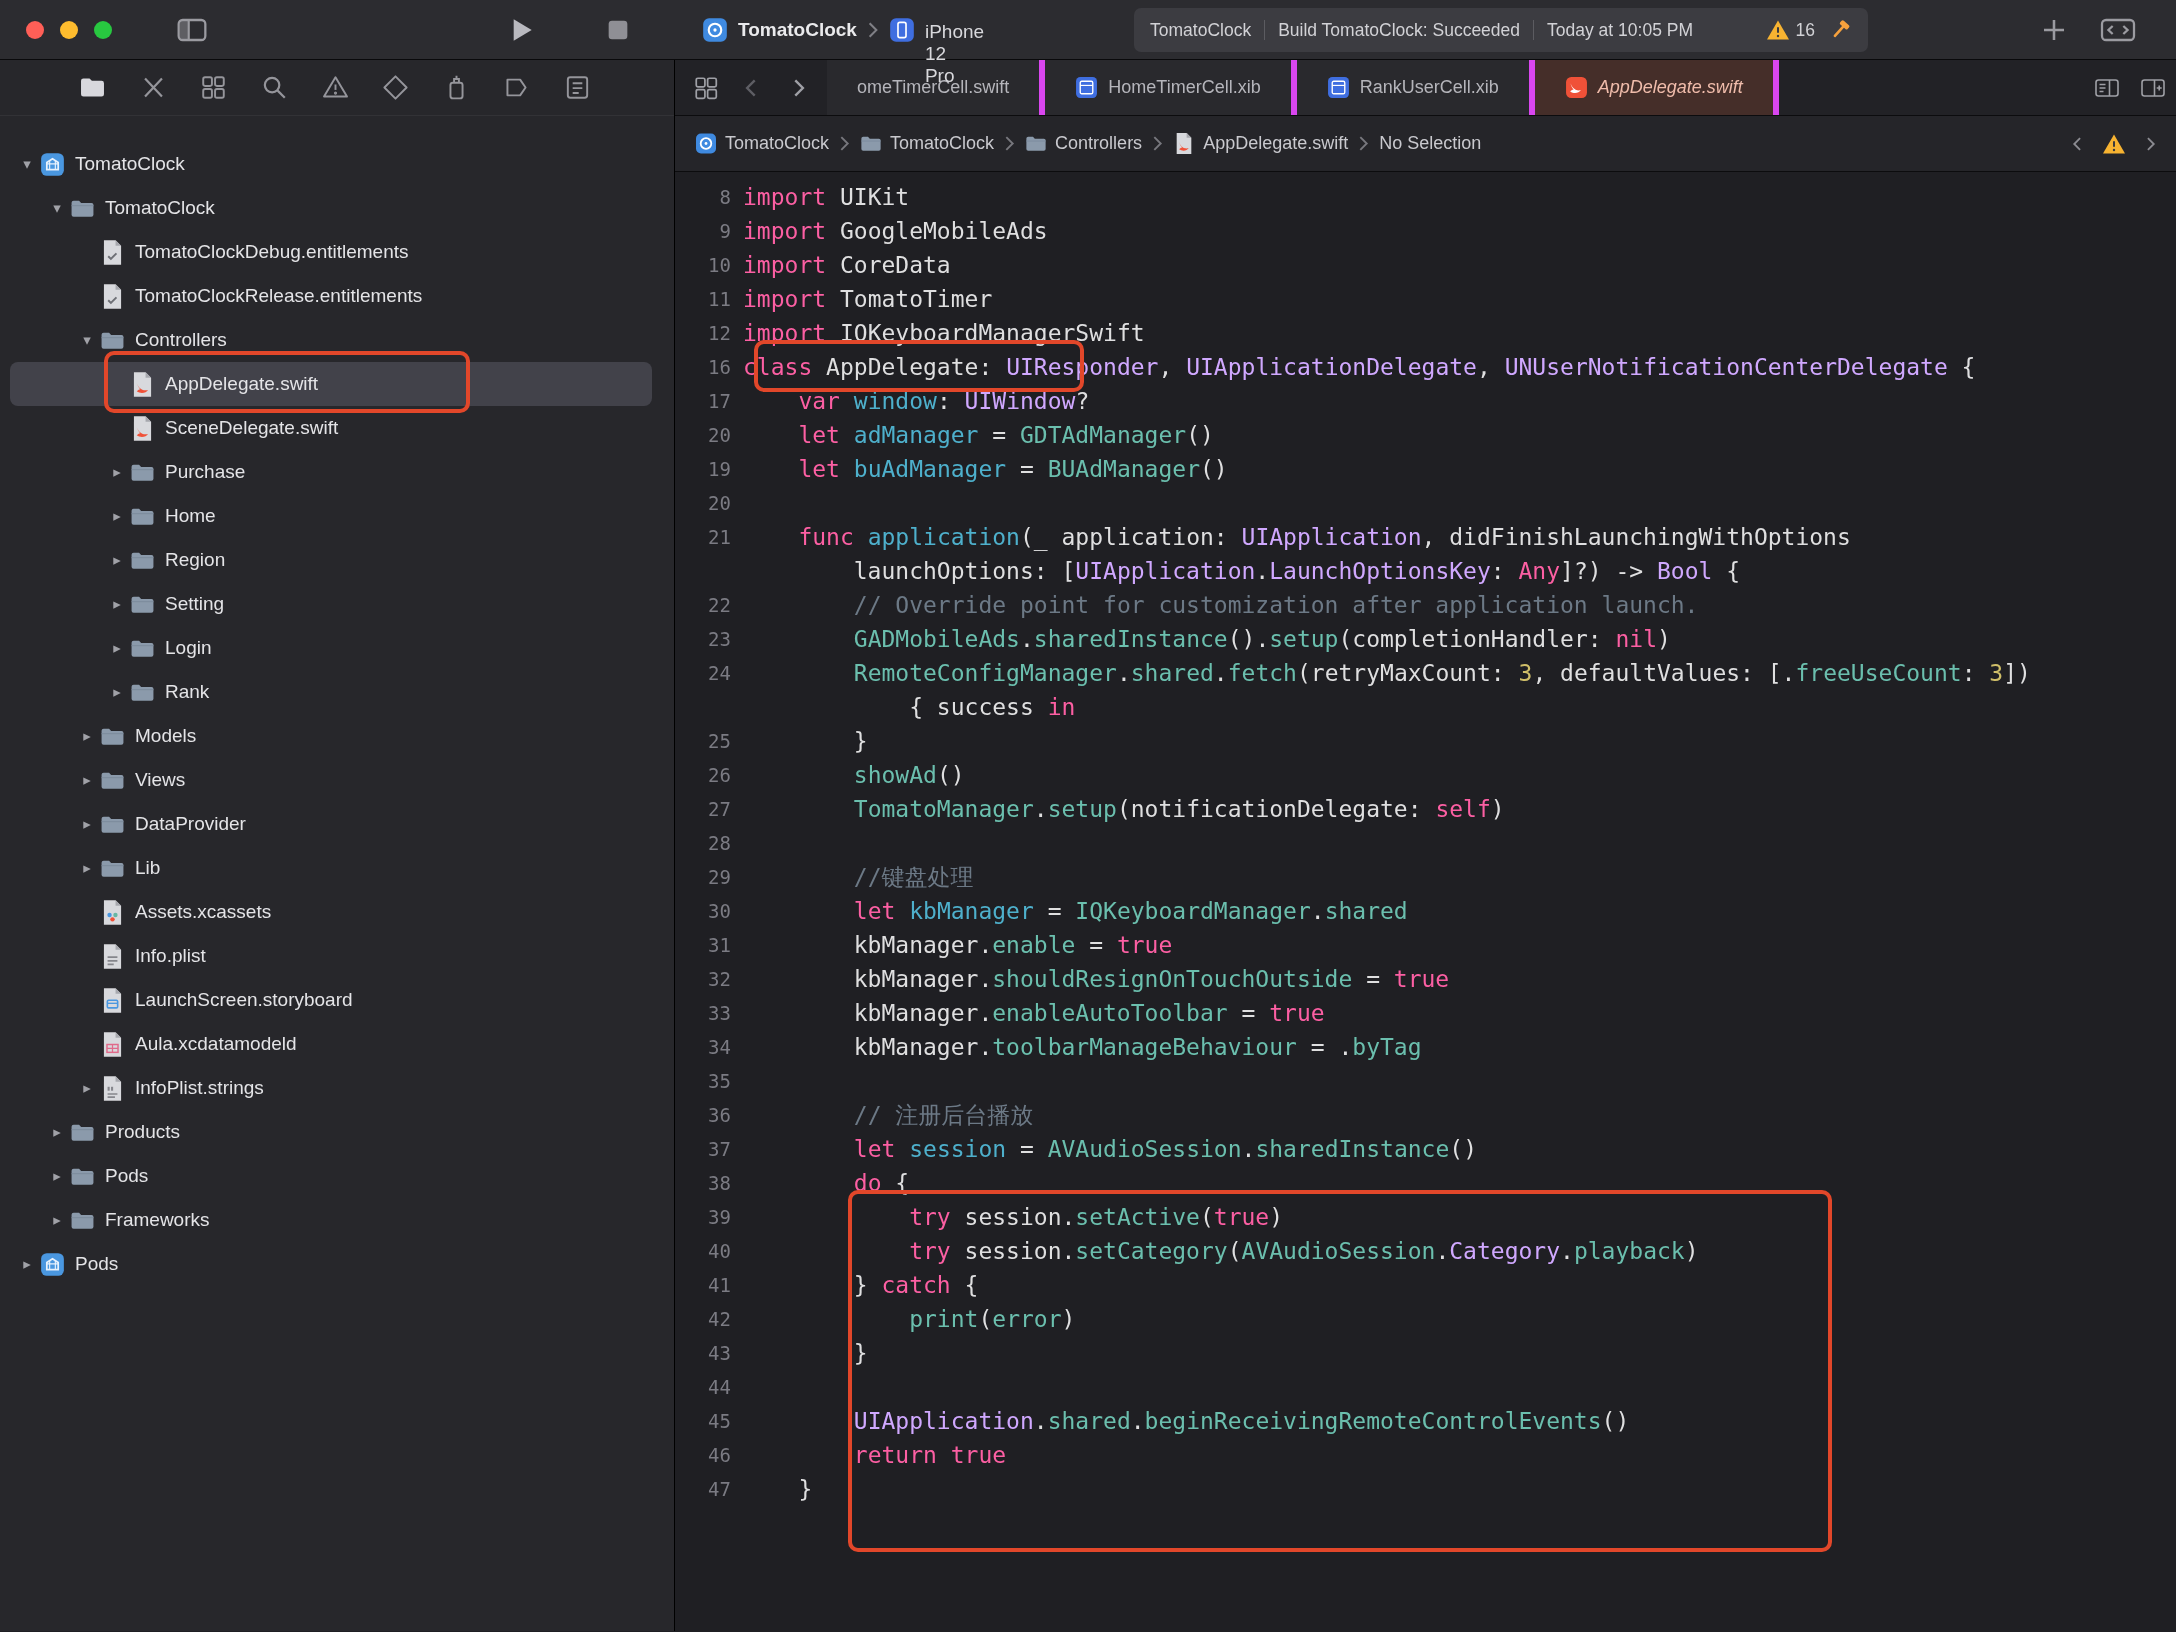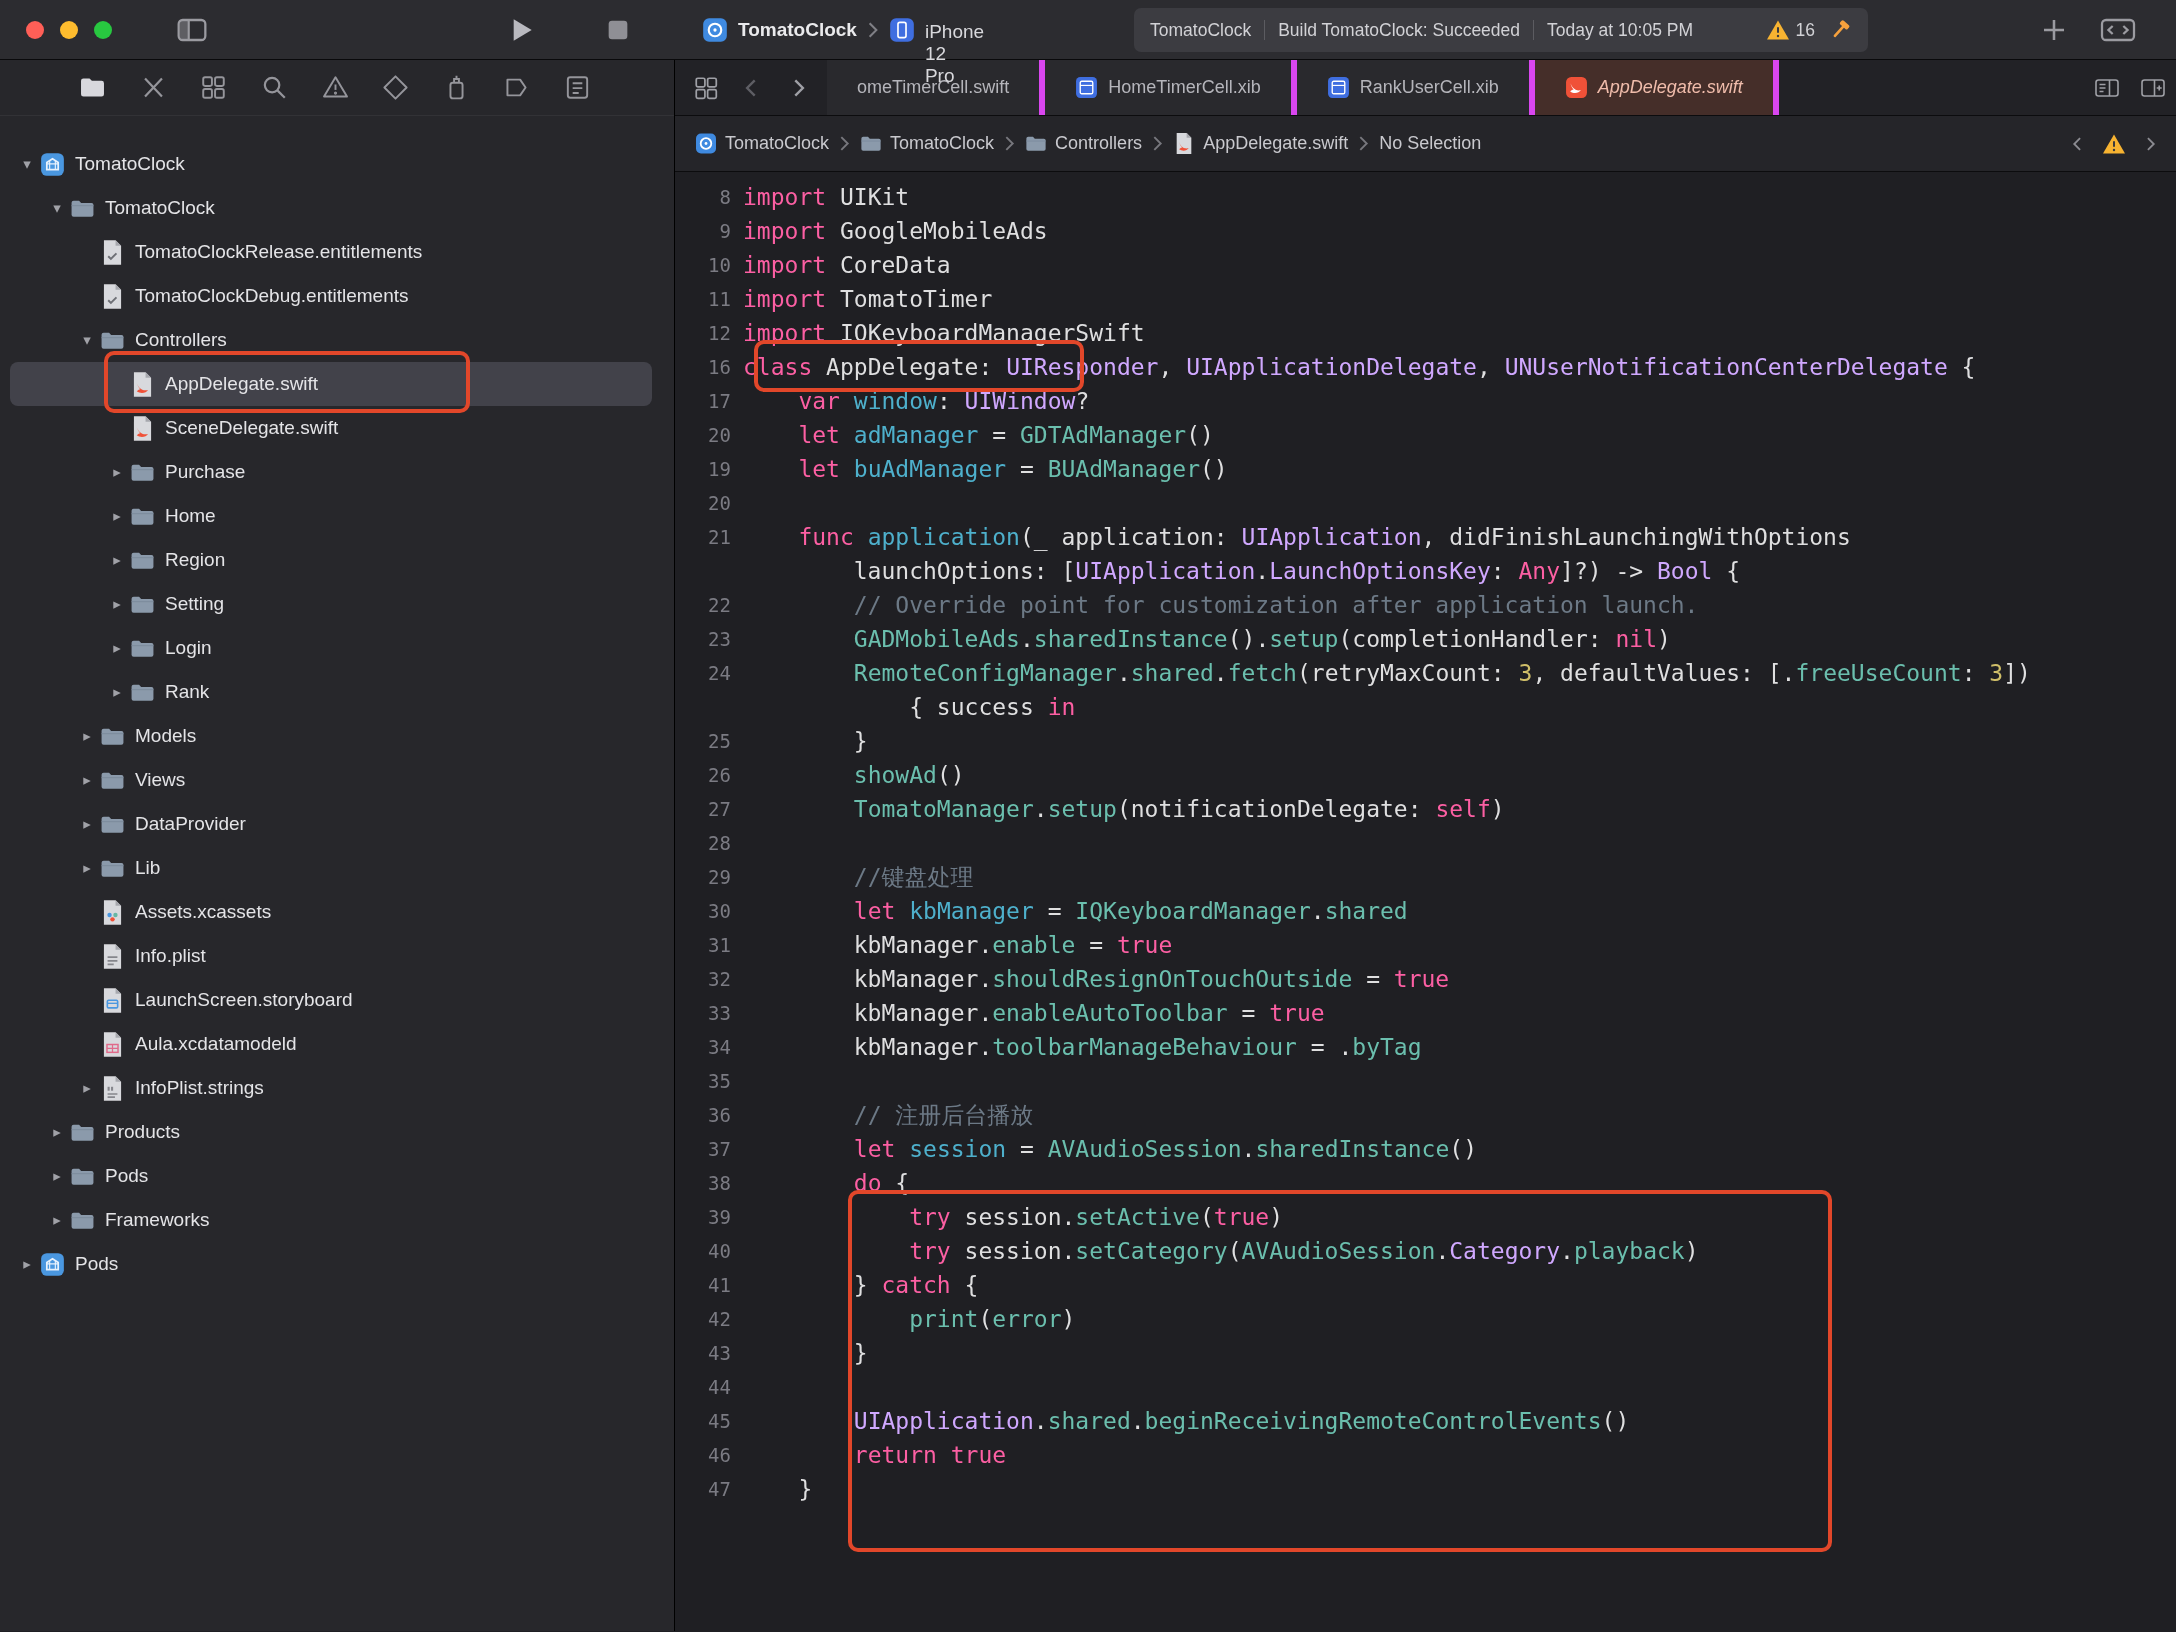"TomatoClockRelease.entitlements" div.tree-row { order: before "TomatoClockDebug.entitlements" -> after "TomatoClockDebug.entitlements" }
